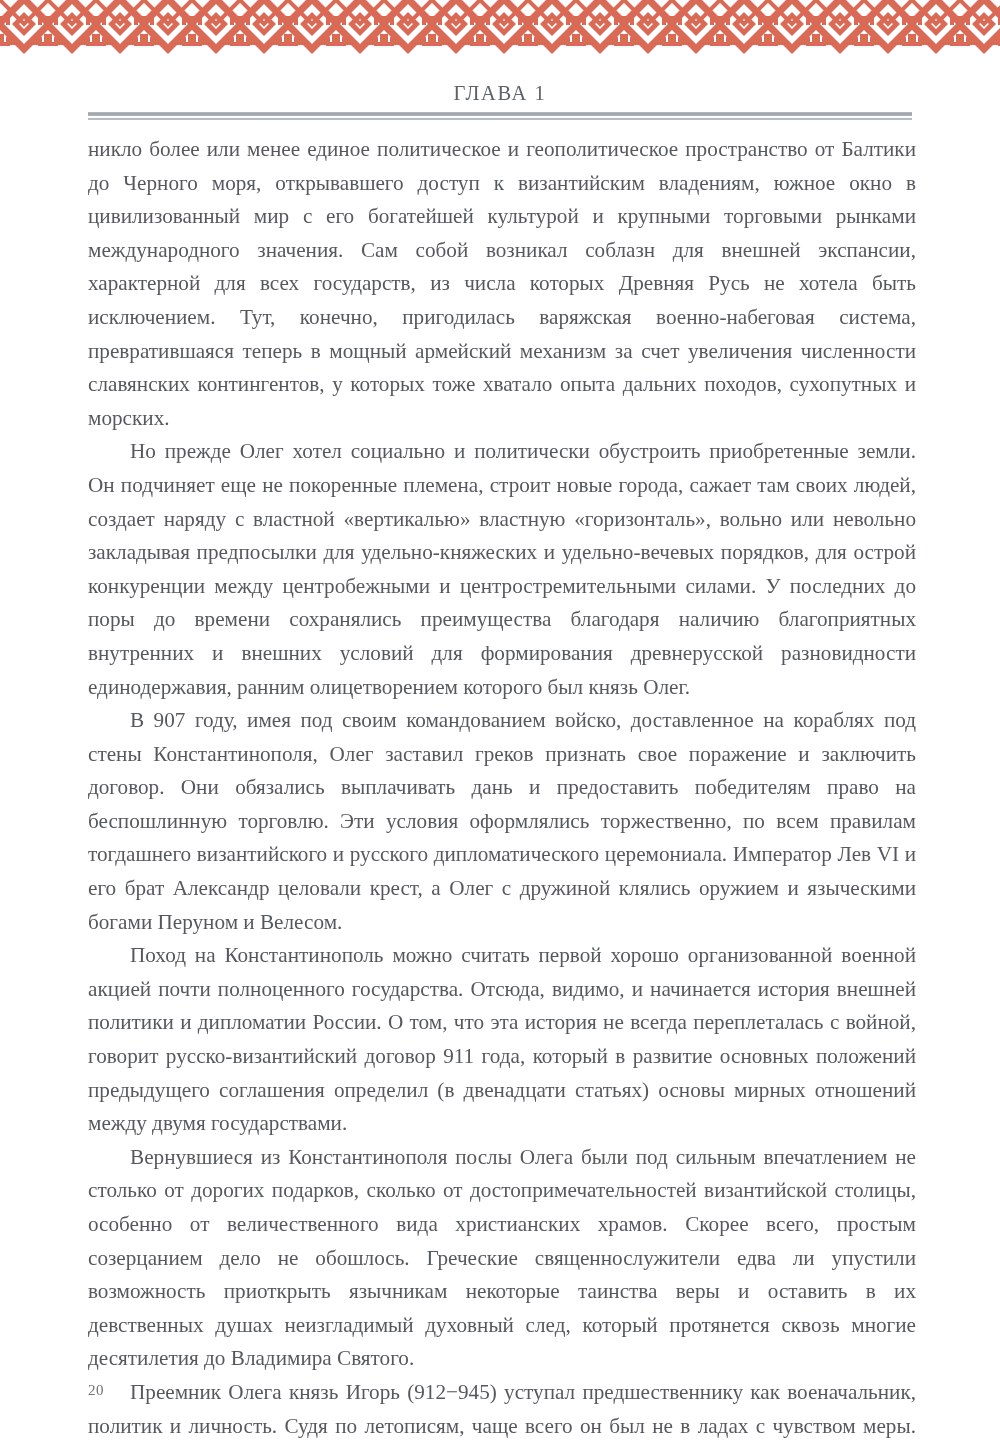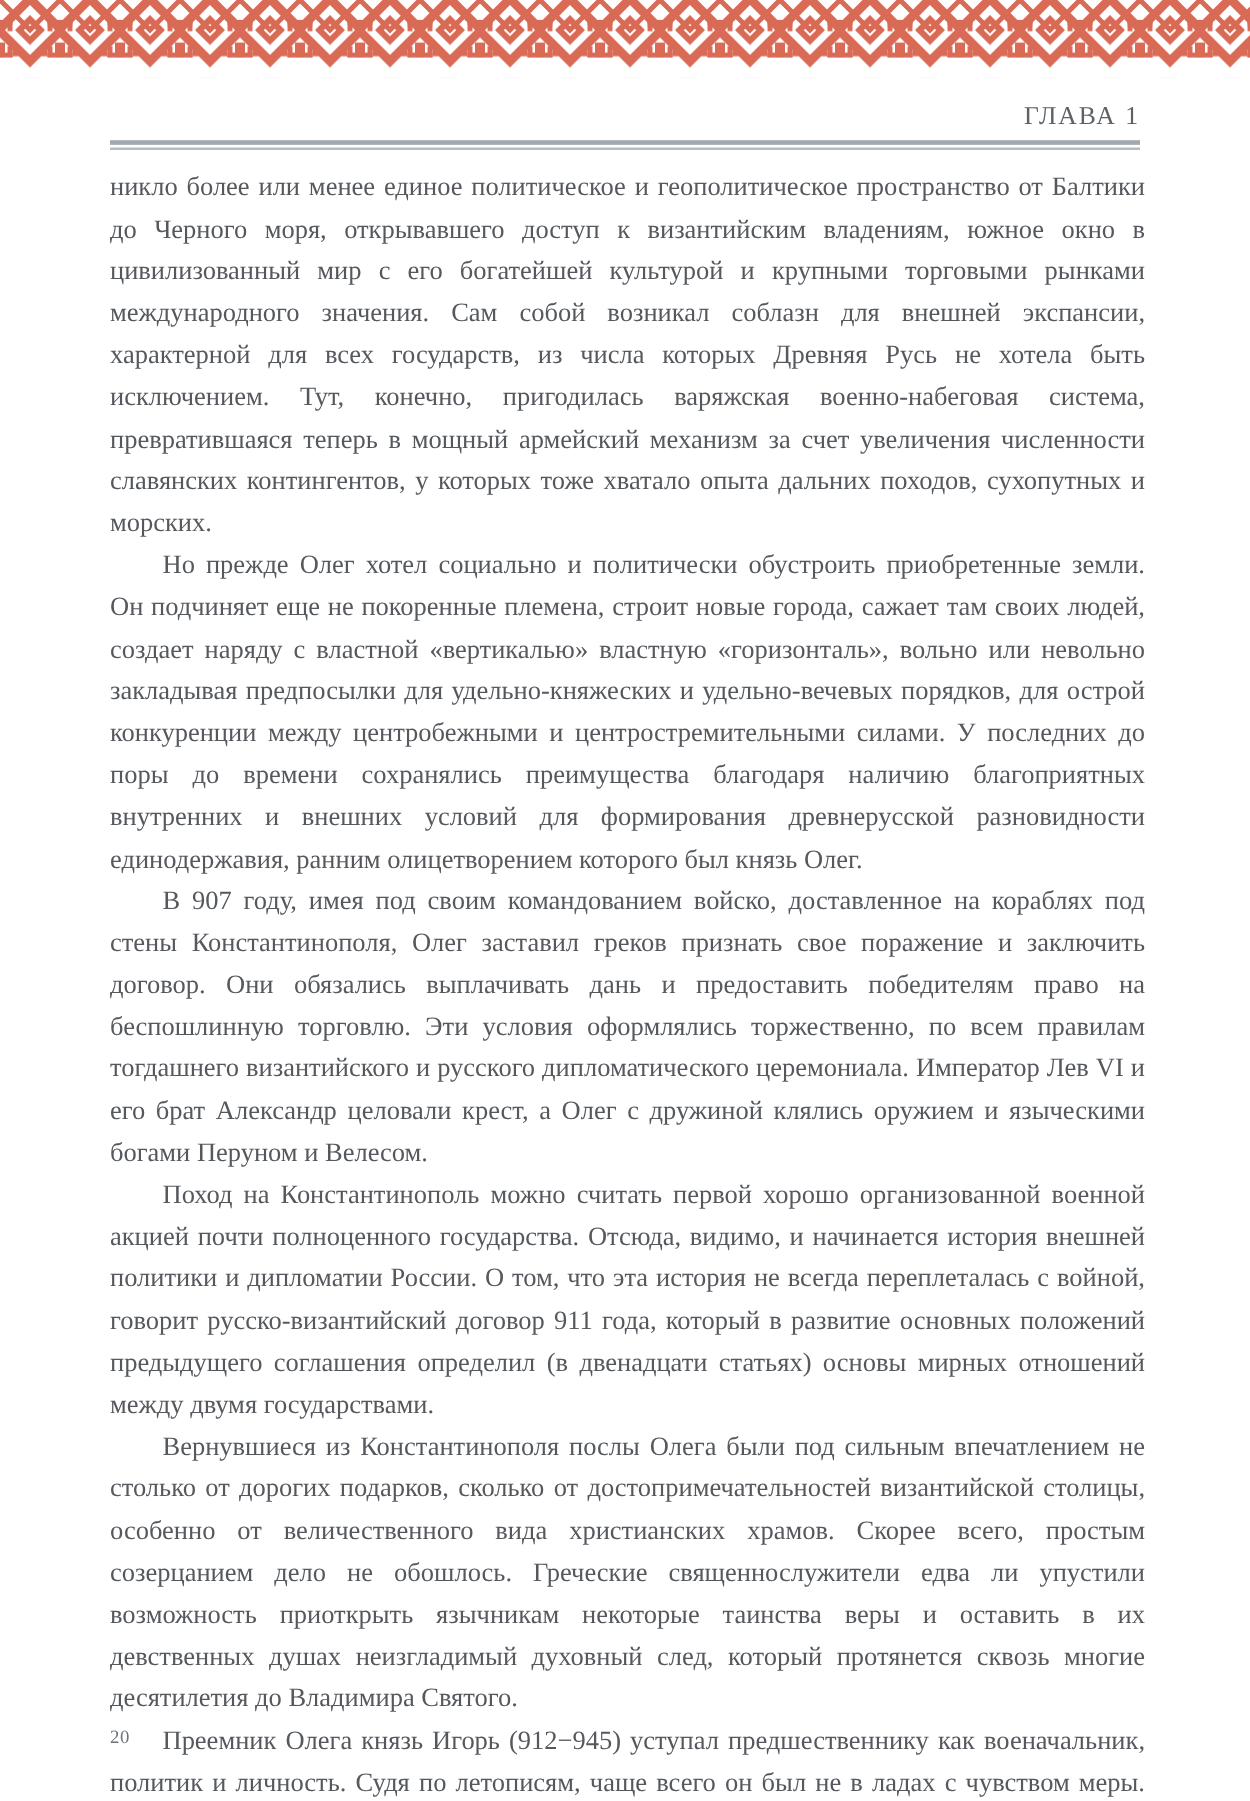"ГЛАВА 1" .running-head { text-align: right -> center }
